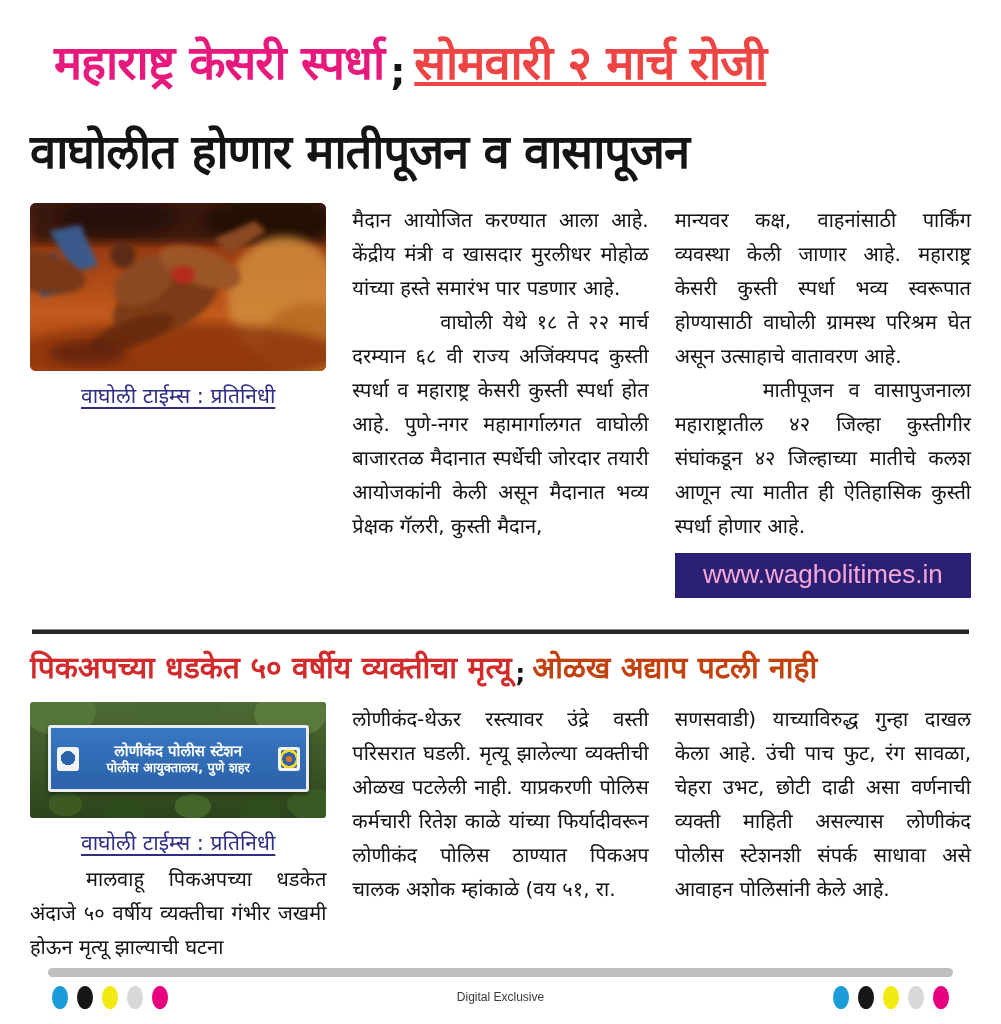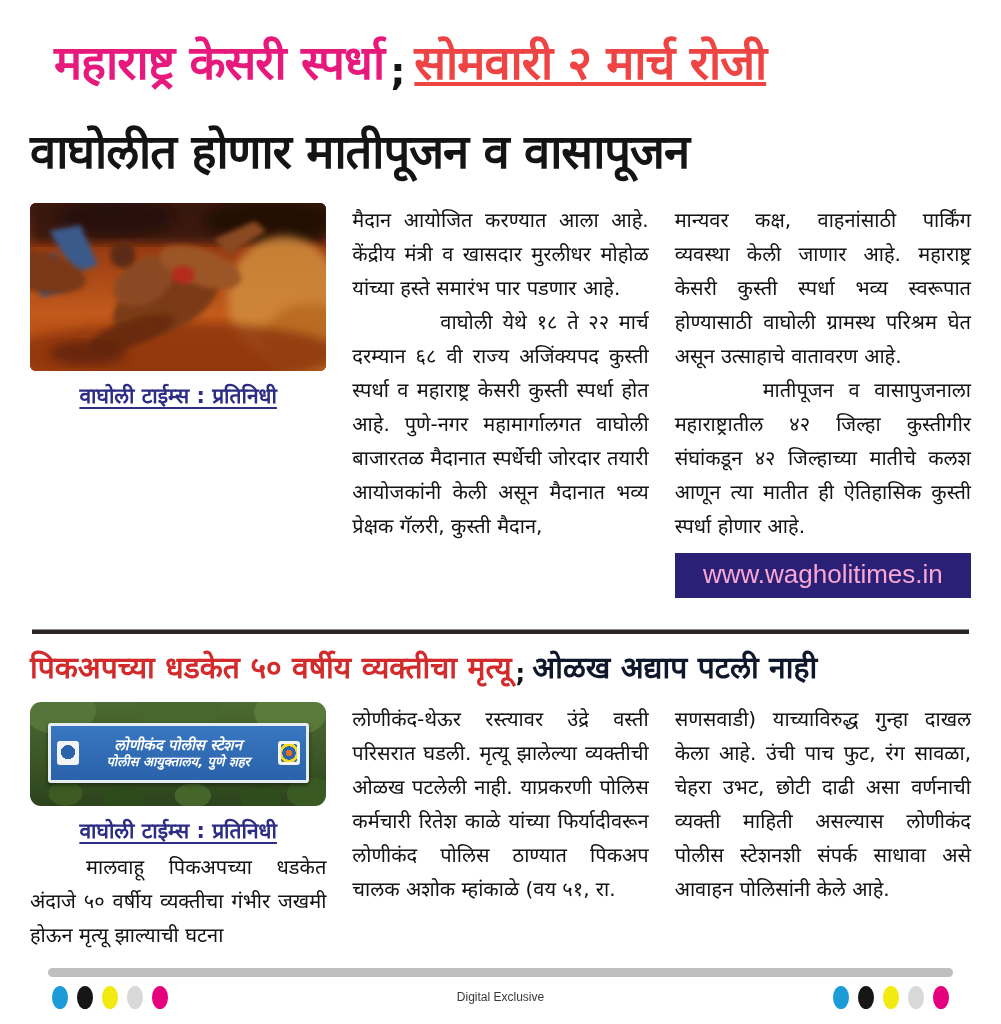"वाघोली टाईम्स : प्रतिनिधी" .byline { font-weight: 700 -> 400 }
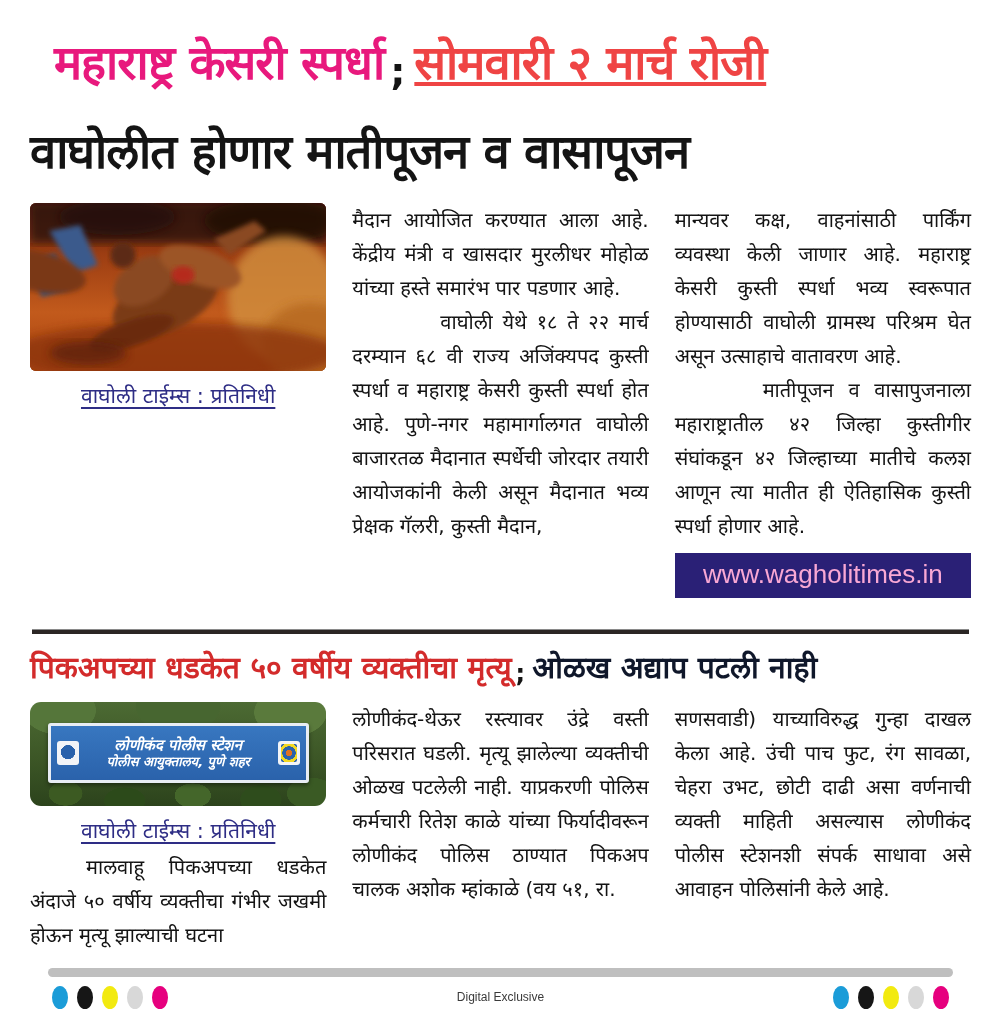"ओळख अद्याप पटली नाही" .h2-black { color: #0f172a -> #c2410c }
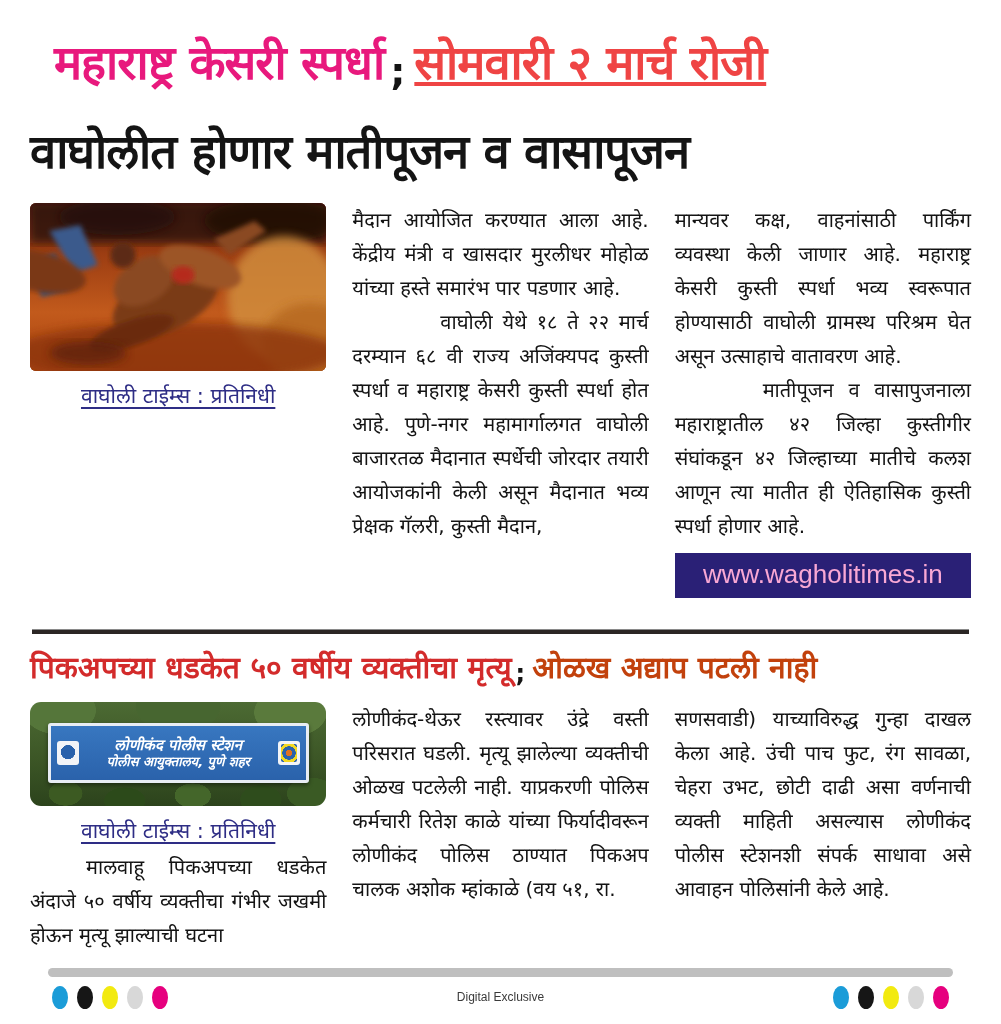"लोणीकंद पोलीस स्टेशन" .photo2 { border-radius: 11px -> 3px; font-style: italic -> none; height: 104px -> 116px }
